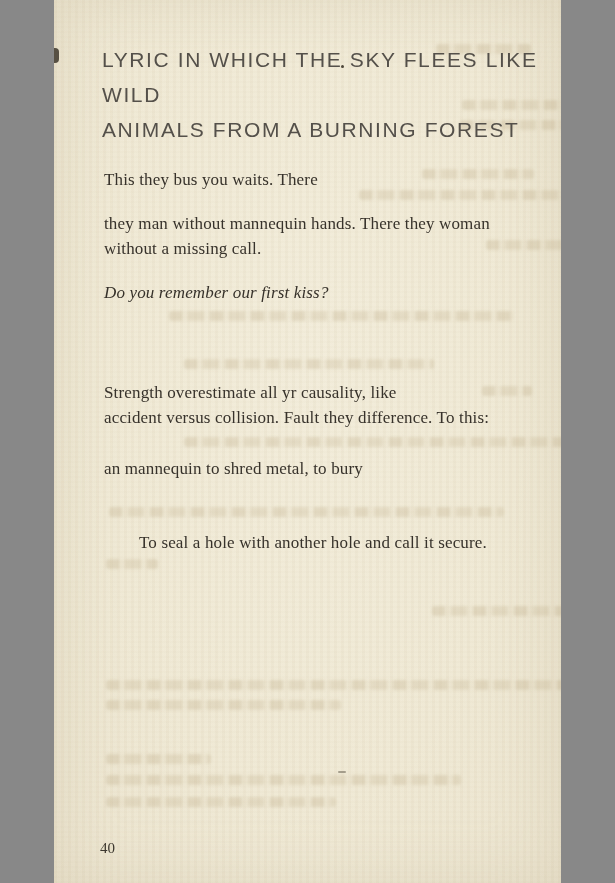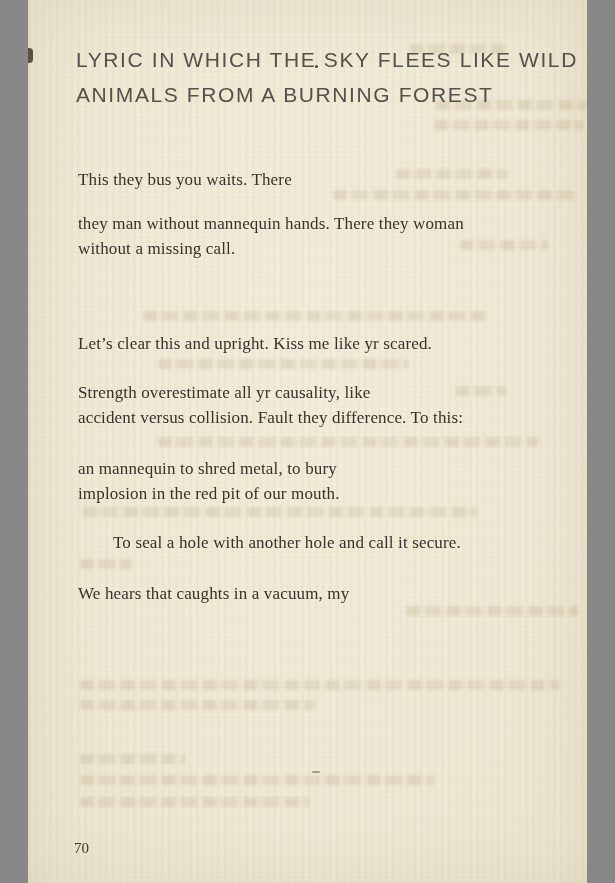"LYRIC IN WHICH THE SKY" .page { width: 559px -> 507px }
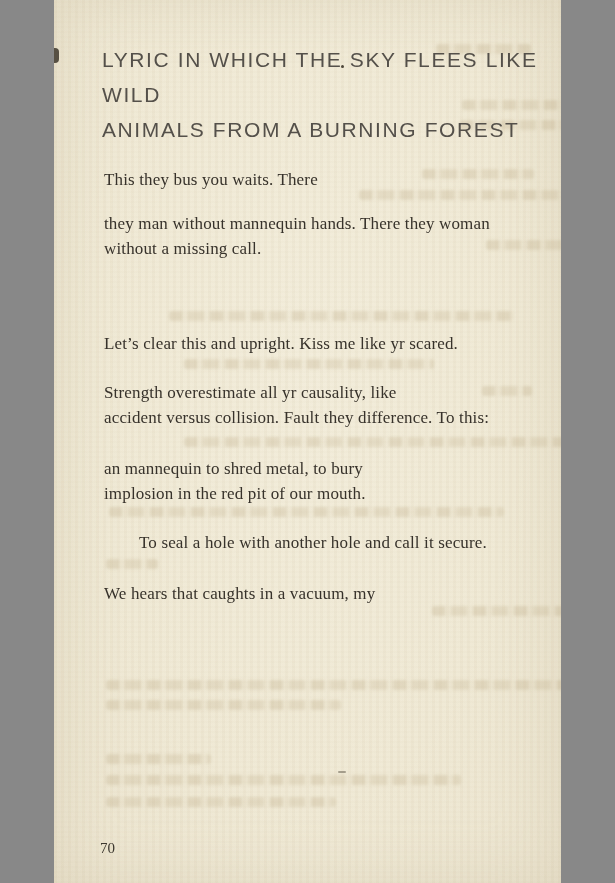"Do you remember our first" div.stanza { html: none -> <div> <div>Do you remember our first kiss?</div> </div> }
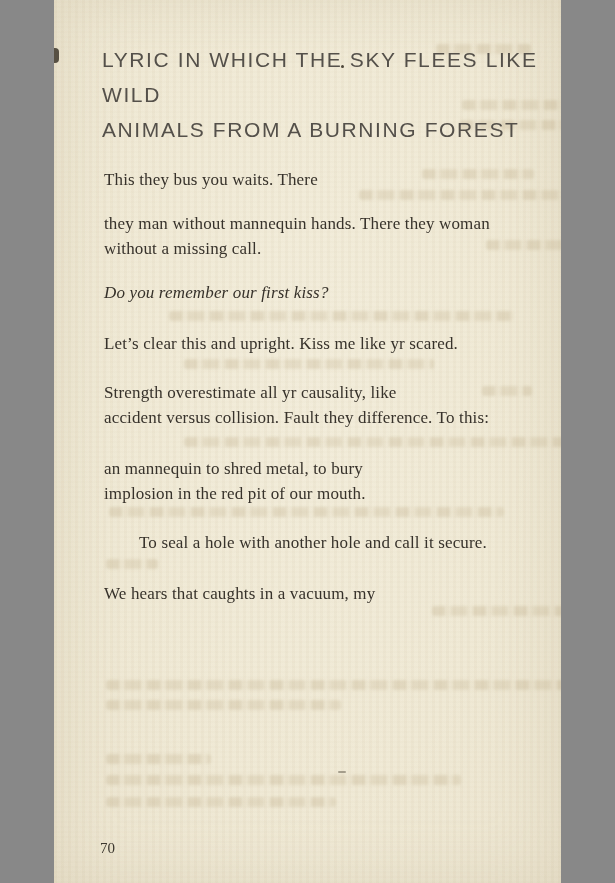"Let’s clear this and upright." div.stanza { html: <div> <div>Let’s clear this and upright. Kiss me like yr scared.</div> </div> -> none }
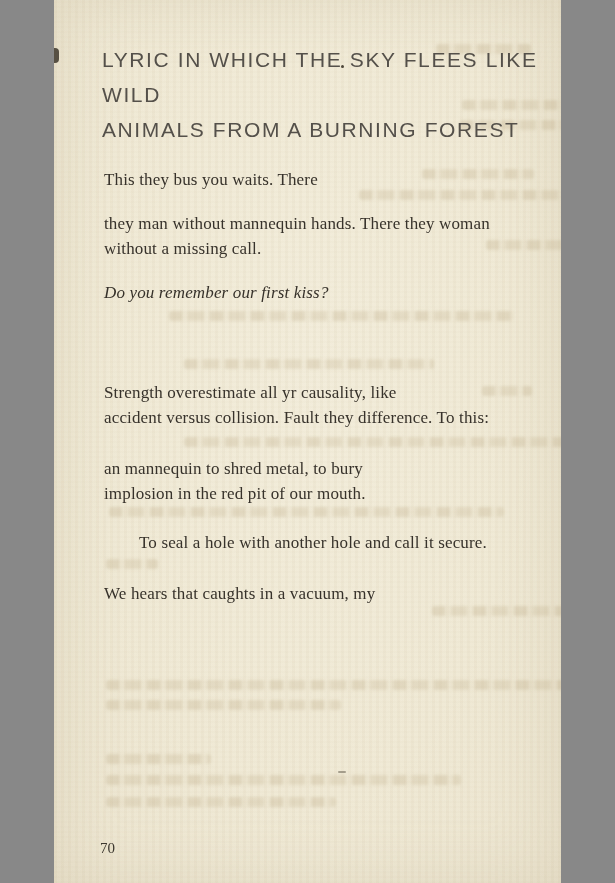"implosion in the red pit" div.poem-line { html: <div>implosion in the red pit of our mouth.</div> -> none }
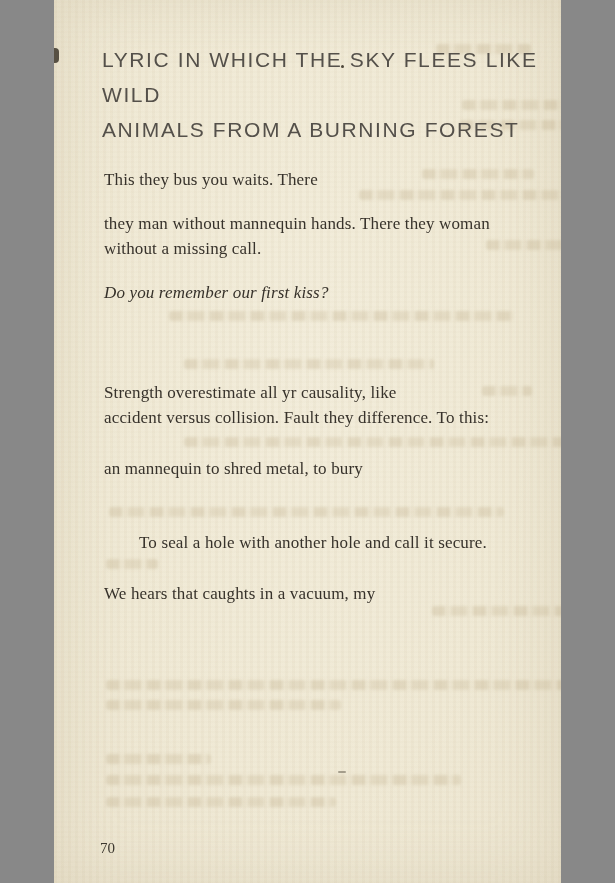"We hears that caughts in" div.poem-line { html: <div>We hears that caughts in a vacuum, my</div> -> none }
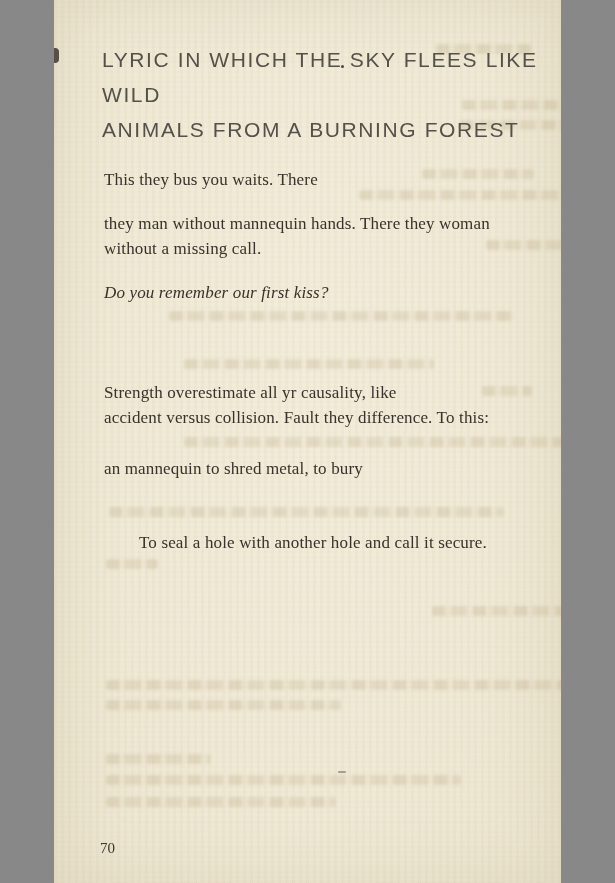"70" div.page-number { text: 70 -> 40 }
